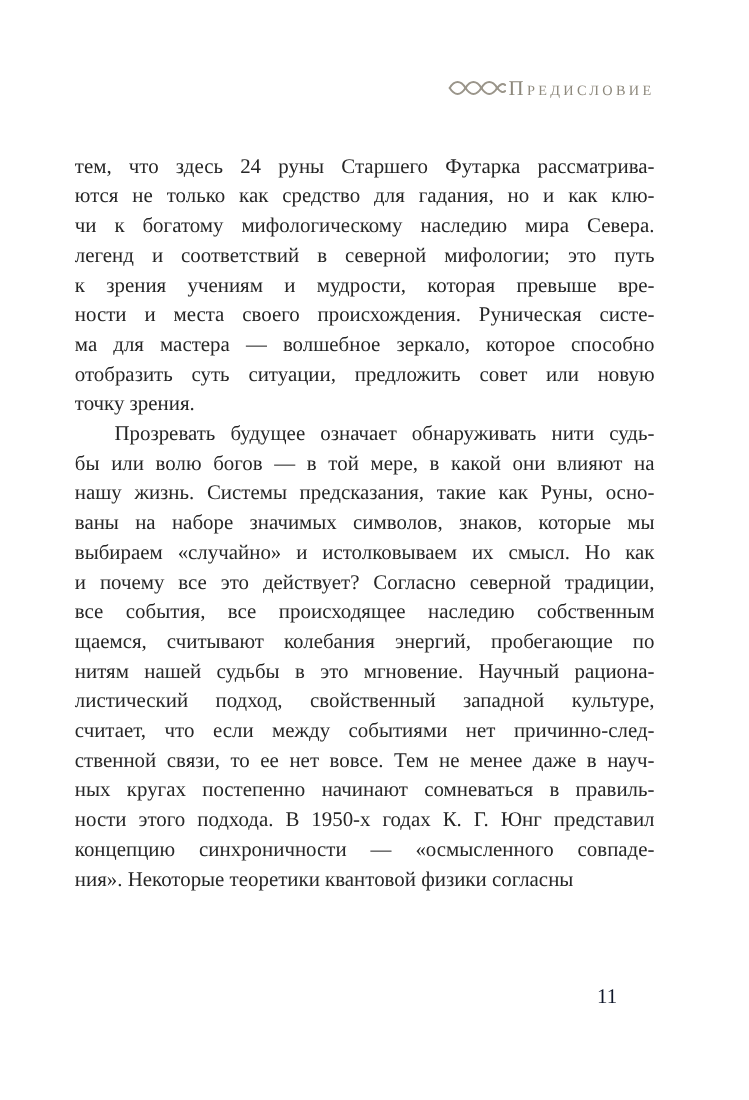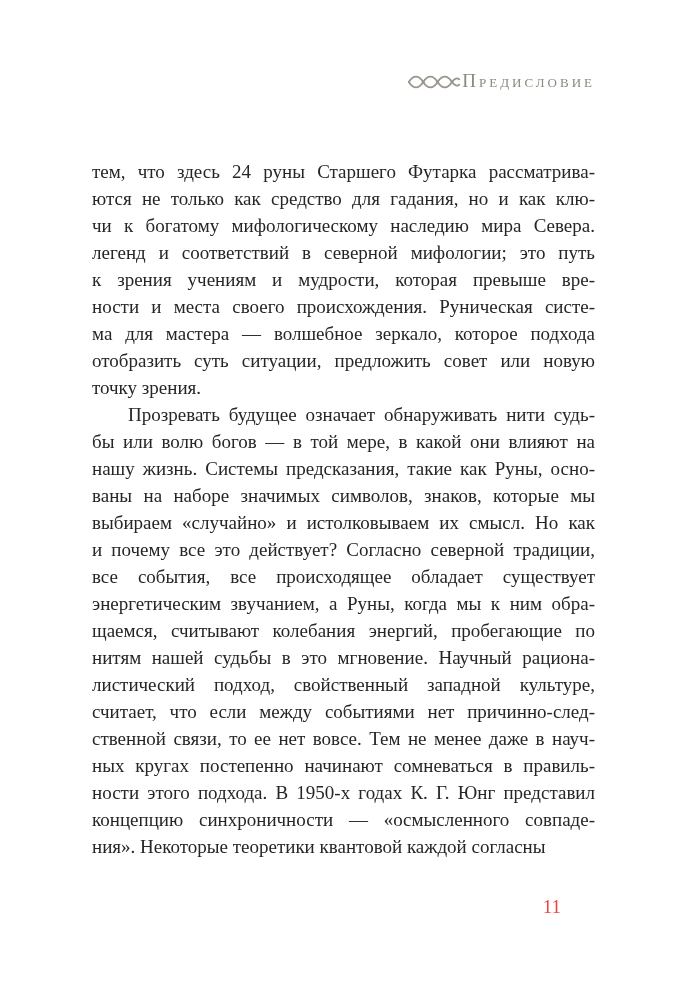"Предисловие" .header { align-items: flex-end -> flex-start }
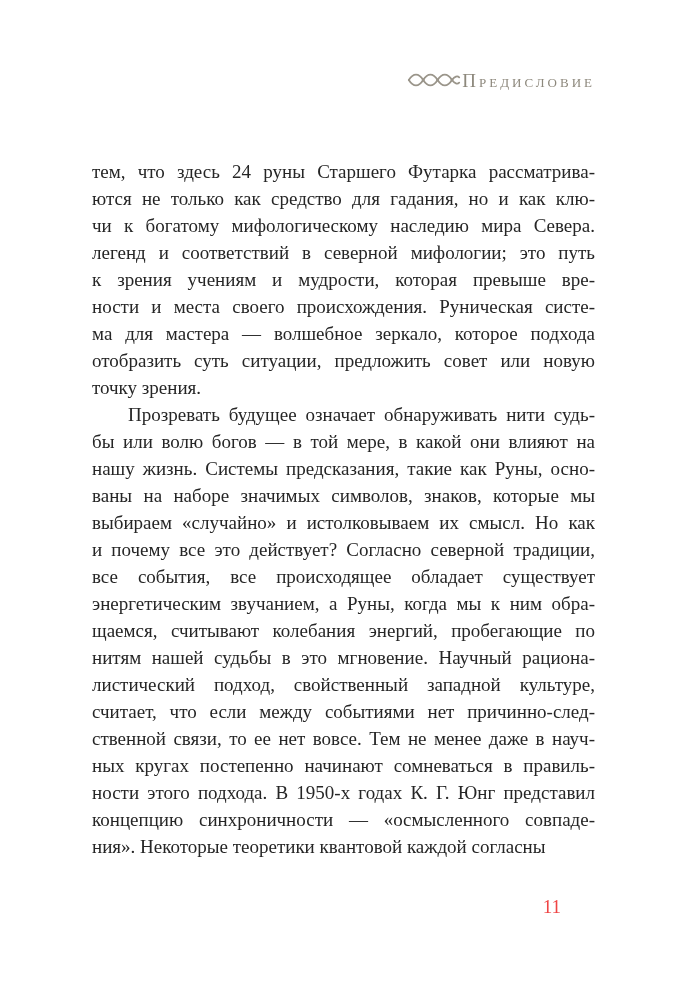"тем, что здесь 24 руны" .body-text { left: 92px -> 68px; margin-top: 20px -> none }
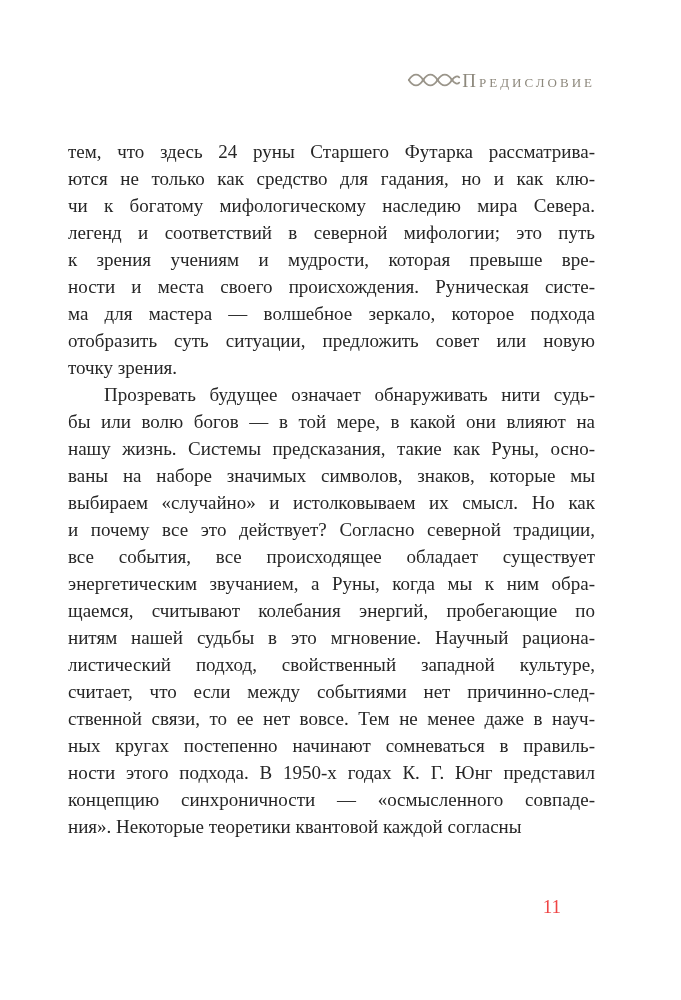"ма для мастера — волшебное" div.line { text: подхода -> способно }
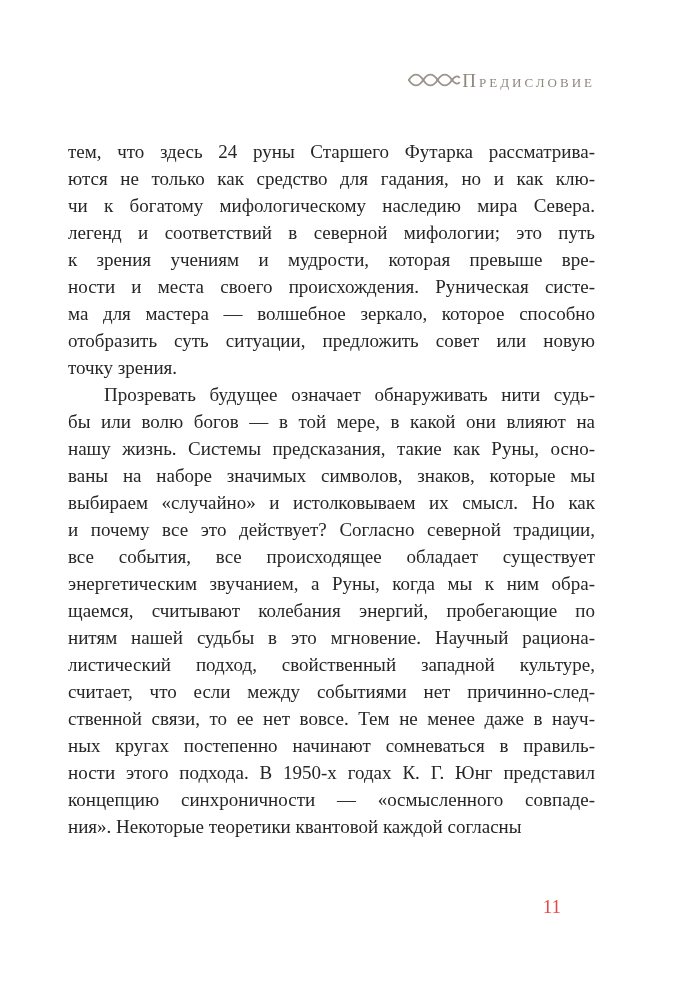"все события, все происходящее обладает" div.line { text: обладает существует -> наследию собственным }
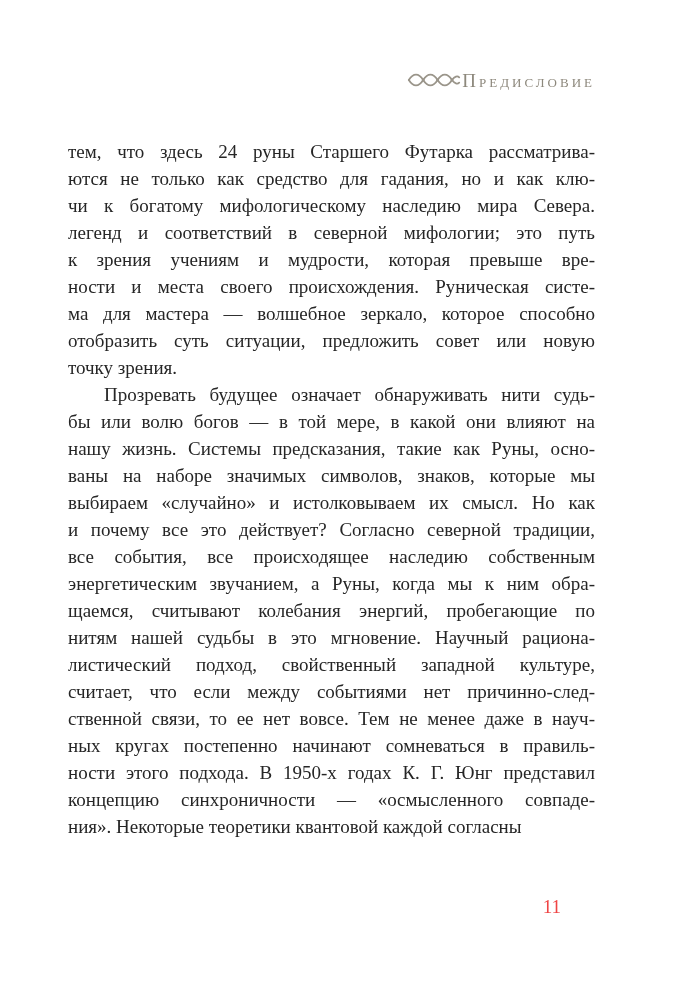"энергетическим звучанием, а Руны, когда" div.line { html: <div>энергетическим звучанием, а Руны, когда мы к ним обра-</div> -> none }
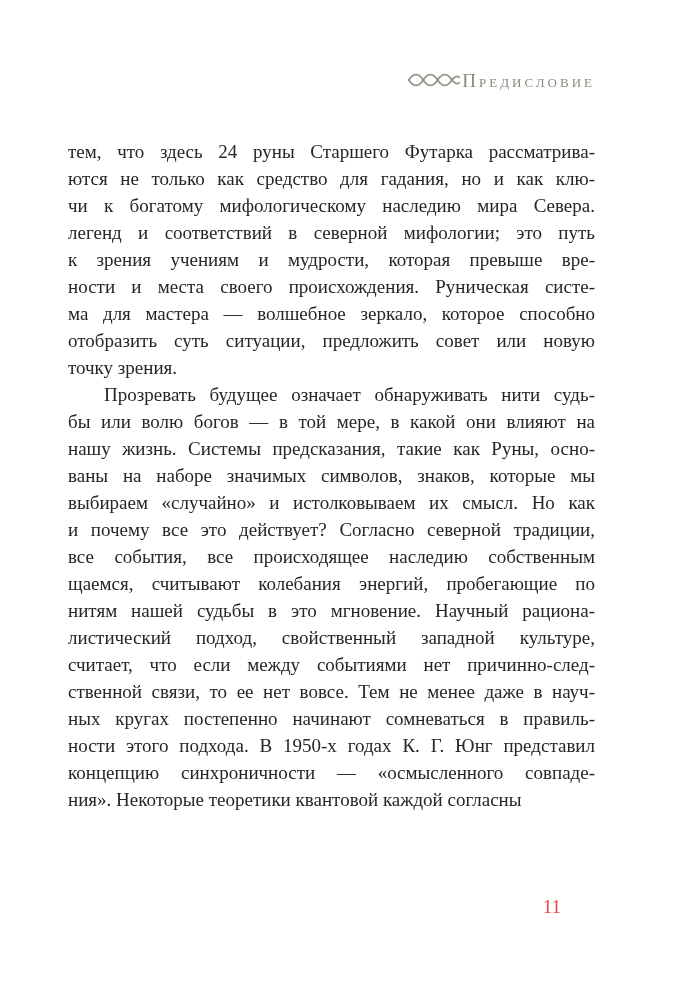"ния». Некоторые теоретики квантовой" div.line { text: каждой -> физики }
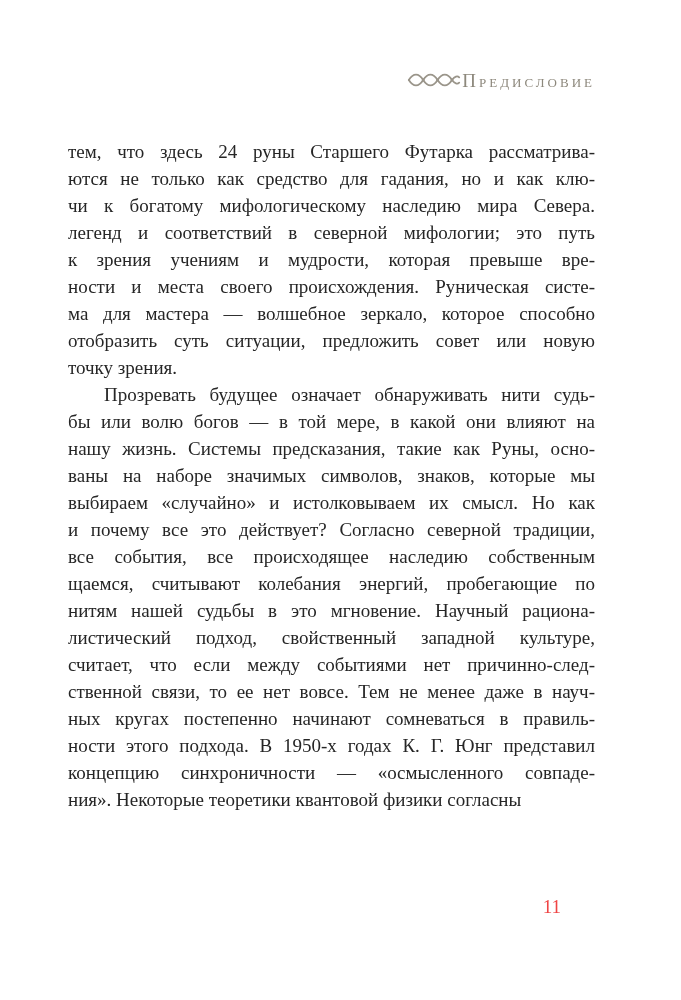"11" .page-number { color: #ef4444 -> #0f172a }
